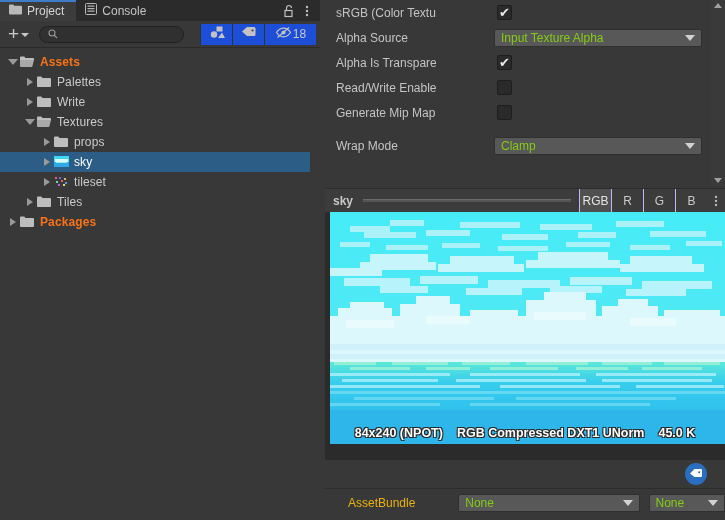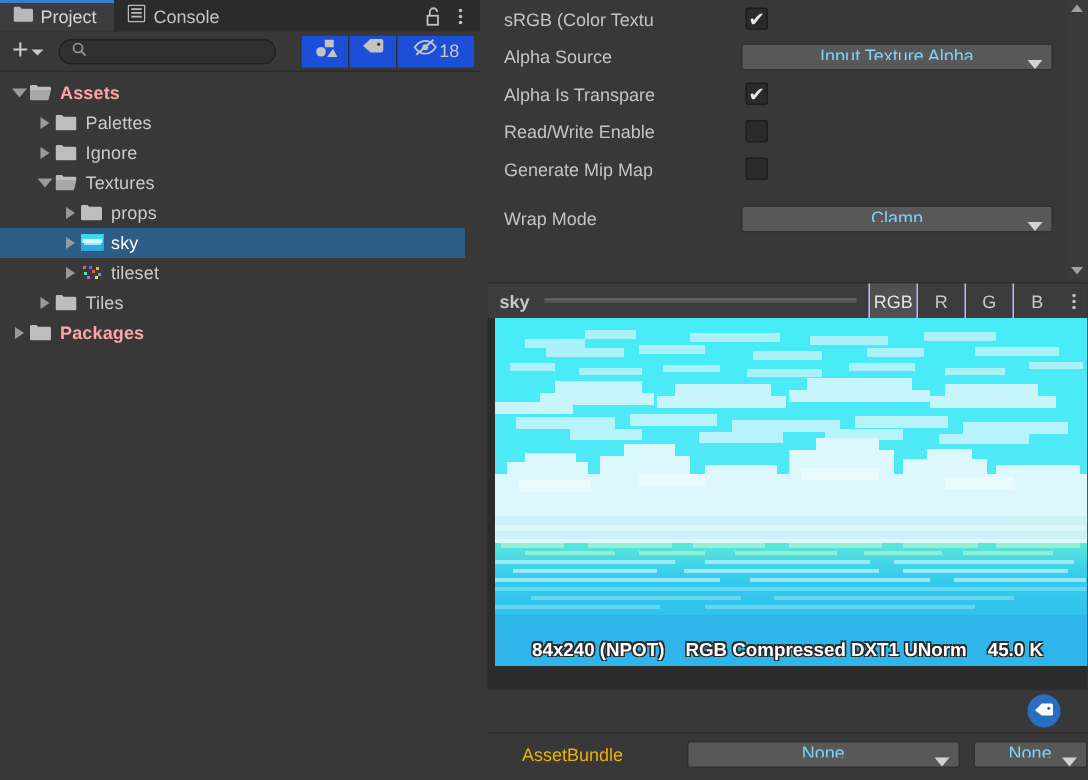"Input Texture Alpha" .dropdown { color: #7dd3fc -> #84cc16; flex-direction: column -> none }
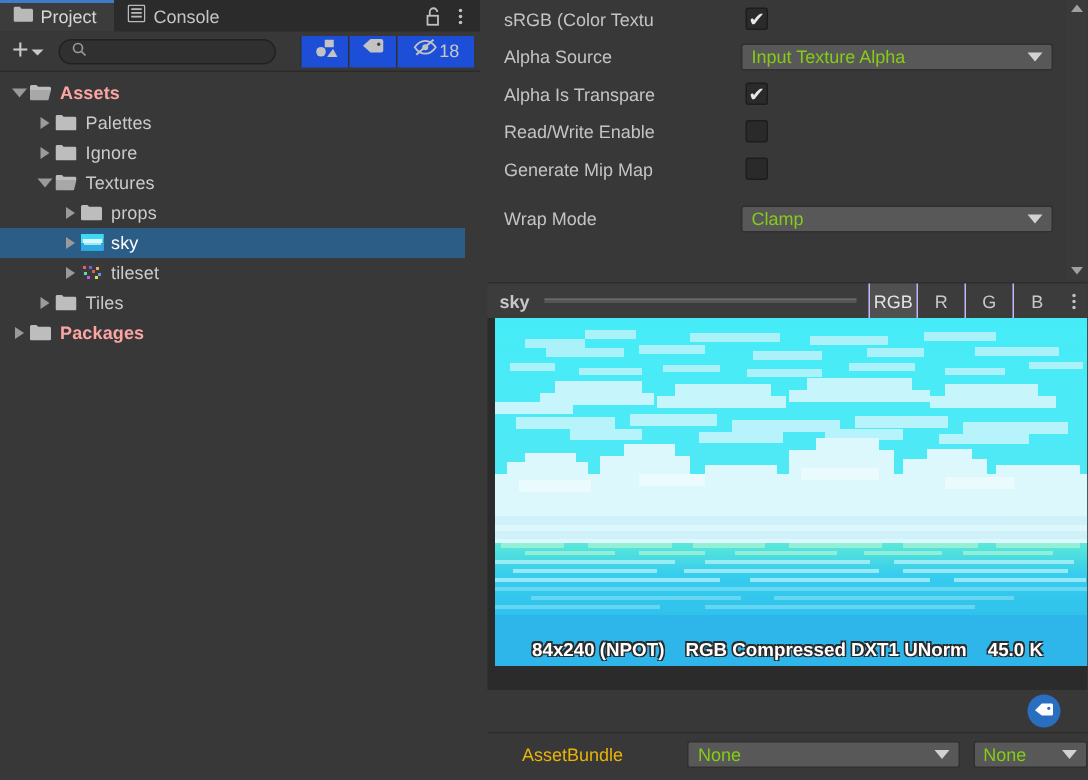"Assets" .row.bold { color: #fca5a5 -> #f97316 }
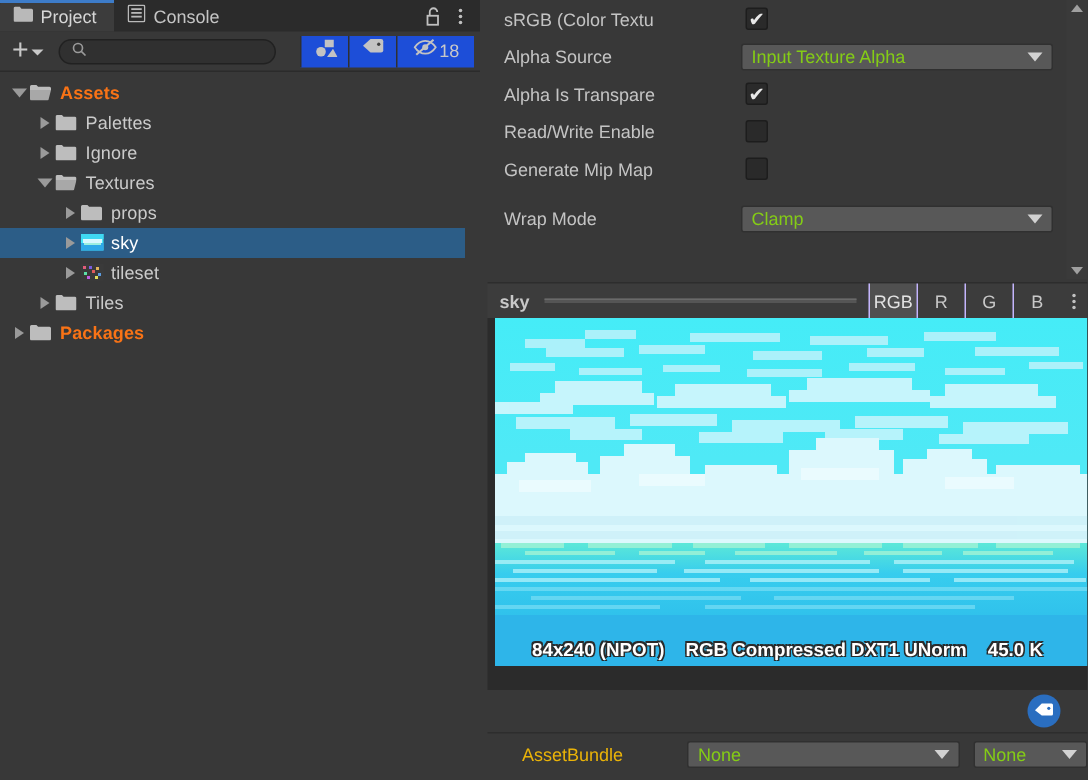"Ignore" span.lbl { text: Ignore -> Write }
